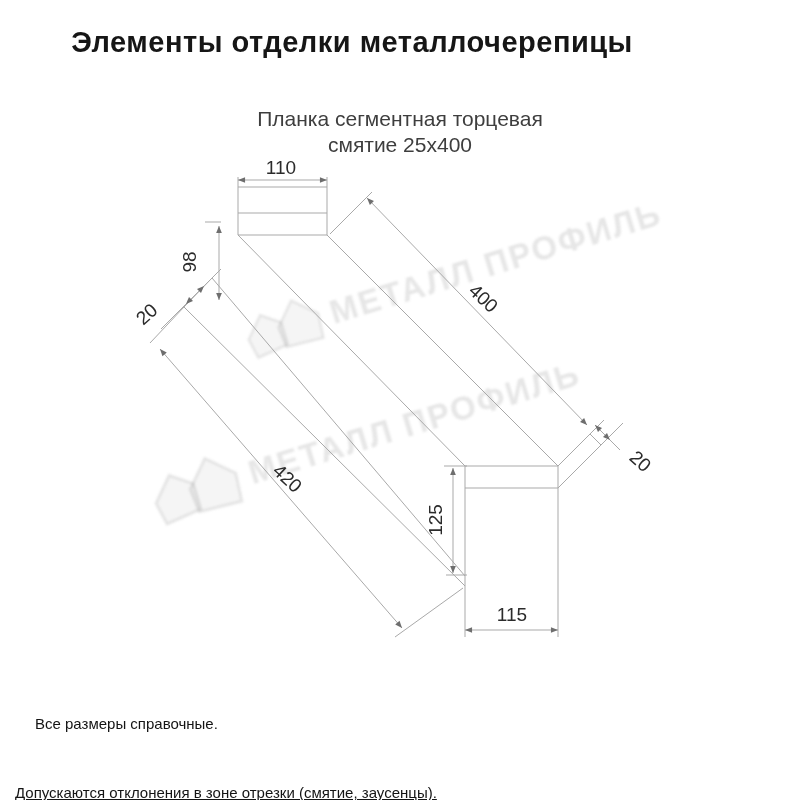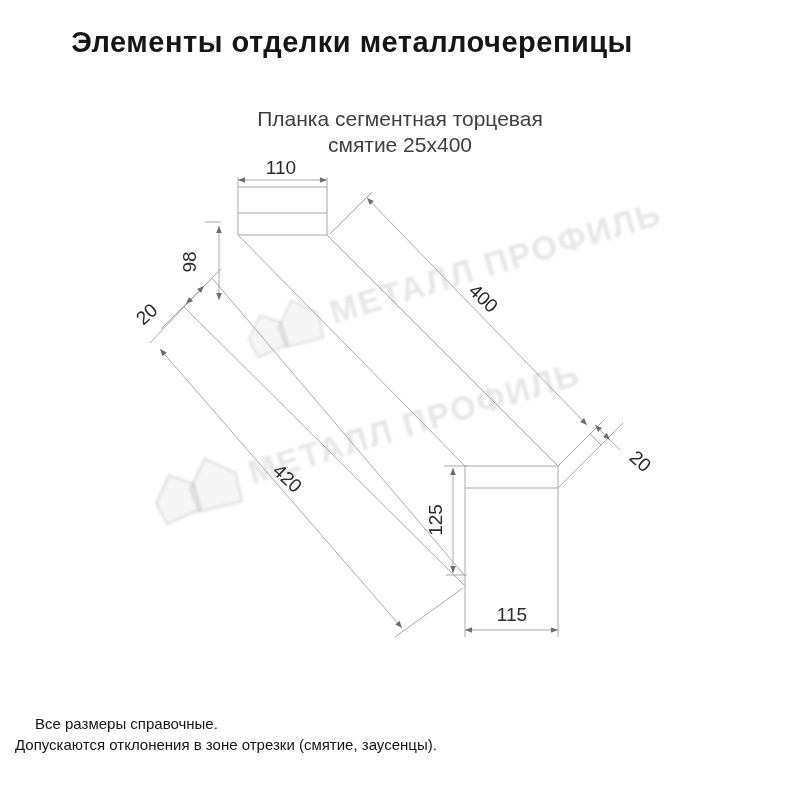"Допускаются отклонения в зоне отрезки" .footer.l2 { text-decoration: none -> underline; top: 736px -> 784px }
